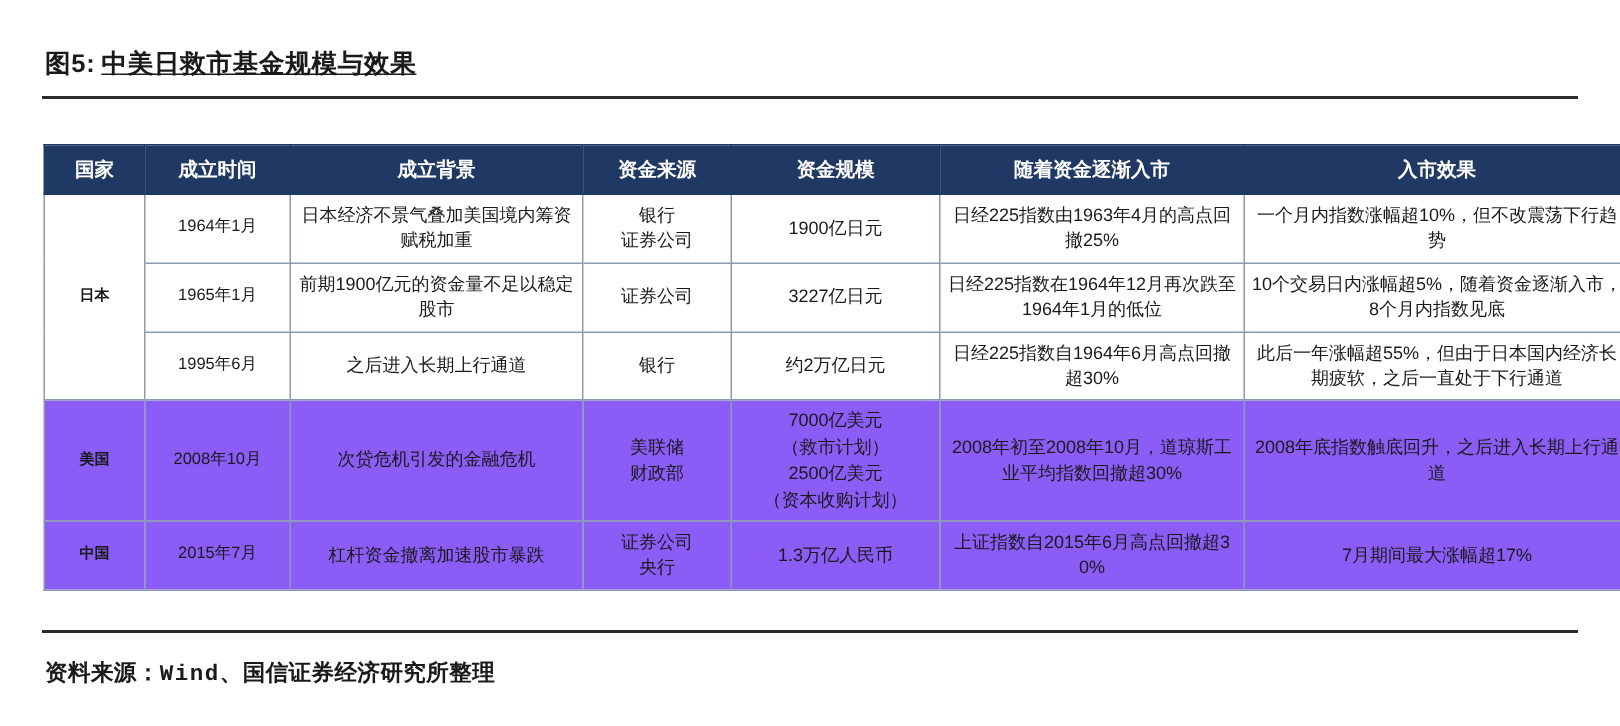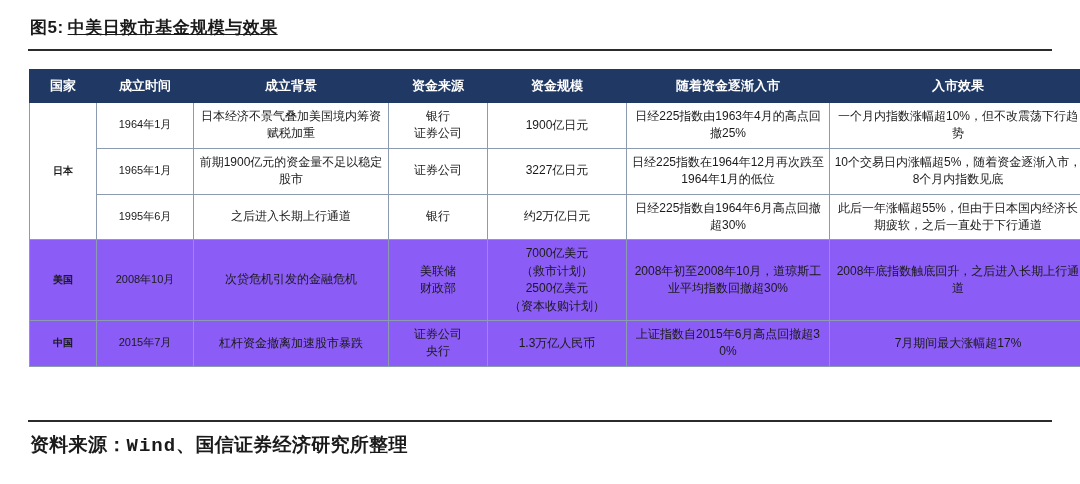"图5:" .page { padding: 0 28px -> 15px 28px }
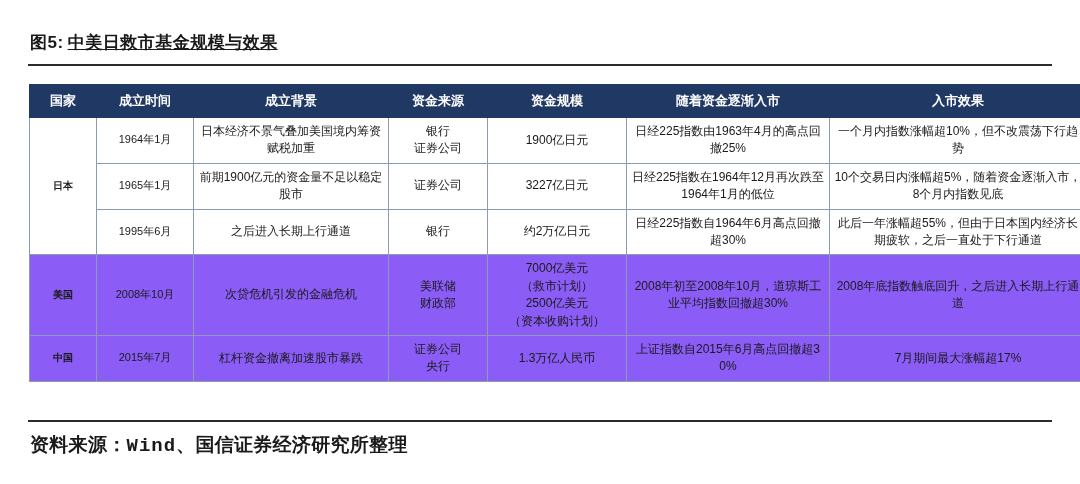"国家" .table-wrap { margin-top: 18px -> 30px }
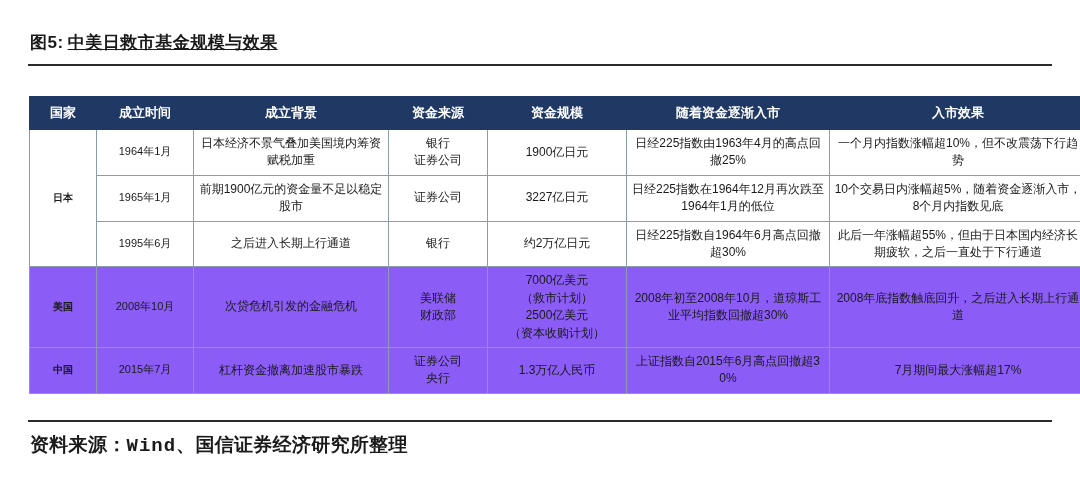"资料来源：Wind、国信证券经济研究所整理" .src { font-size: 19px -> 15px }
